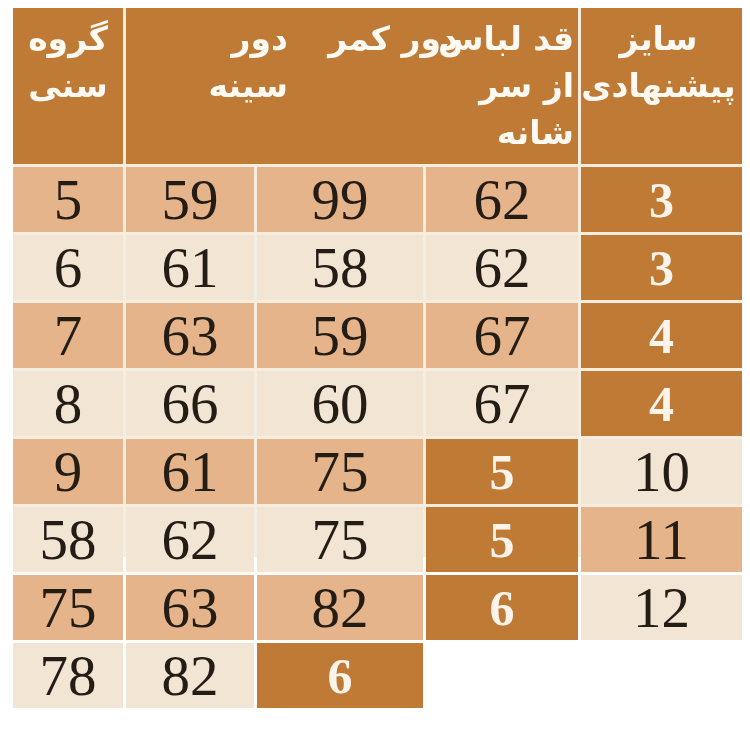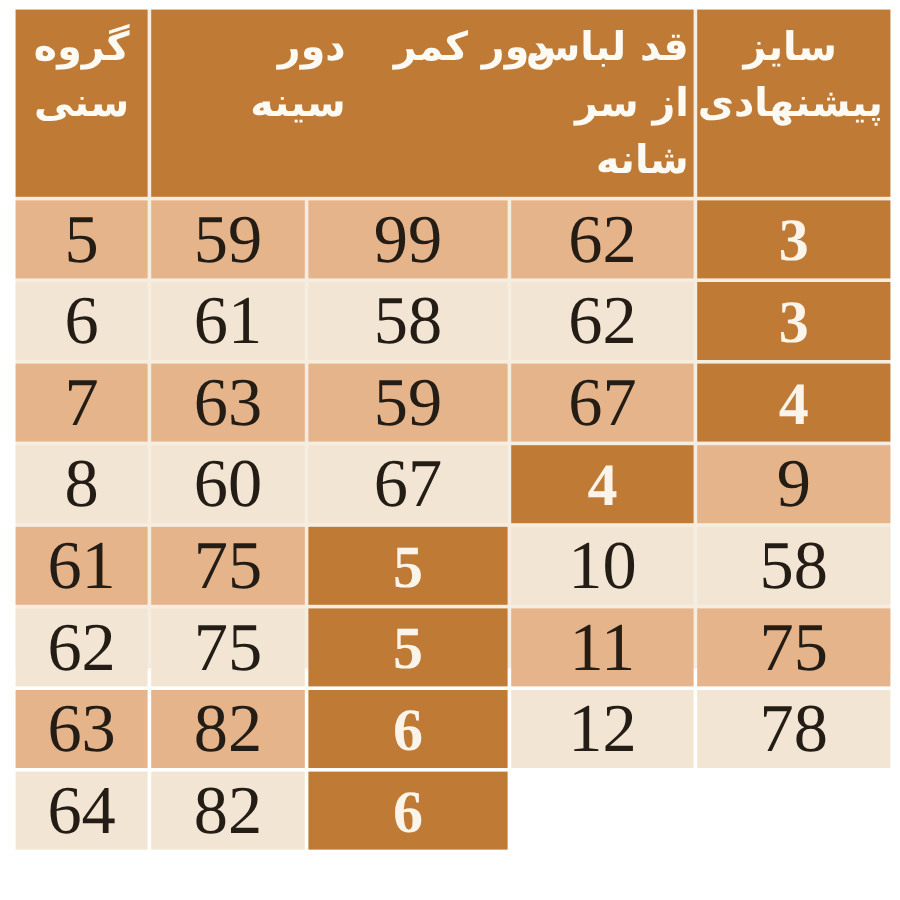"66" div.c { html: none -> <div>66</div> }
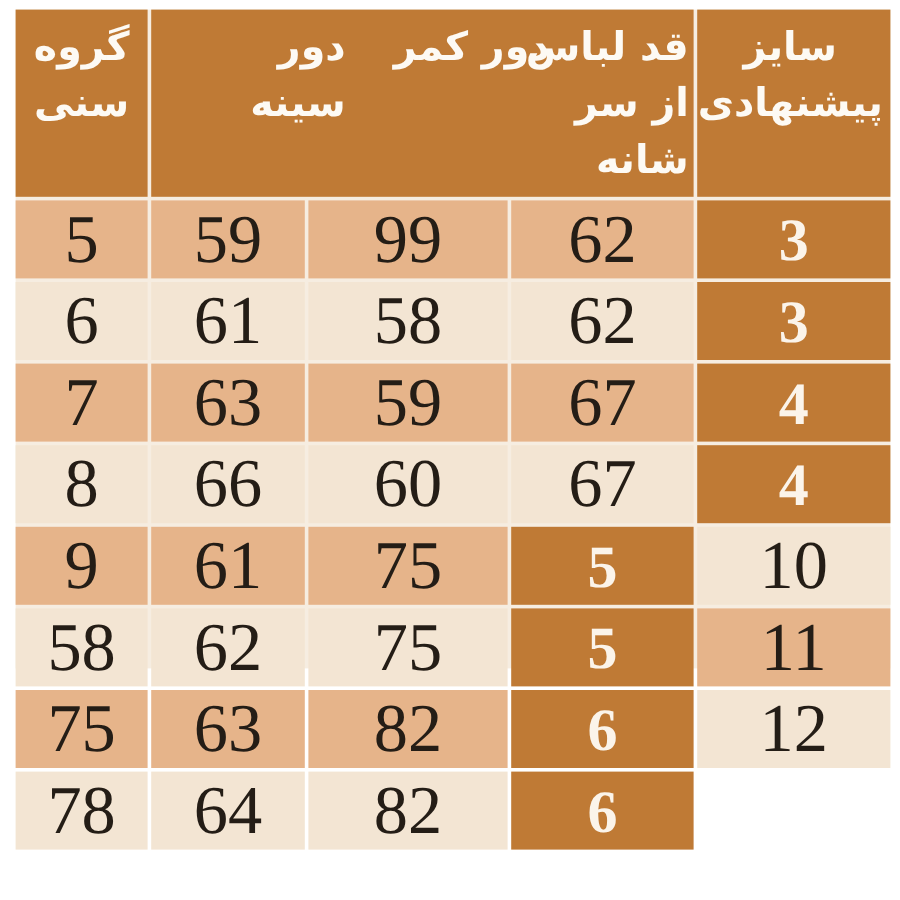"64" div.c { html: <div>64</div> -> none }
